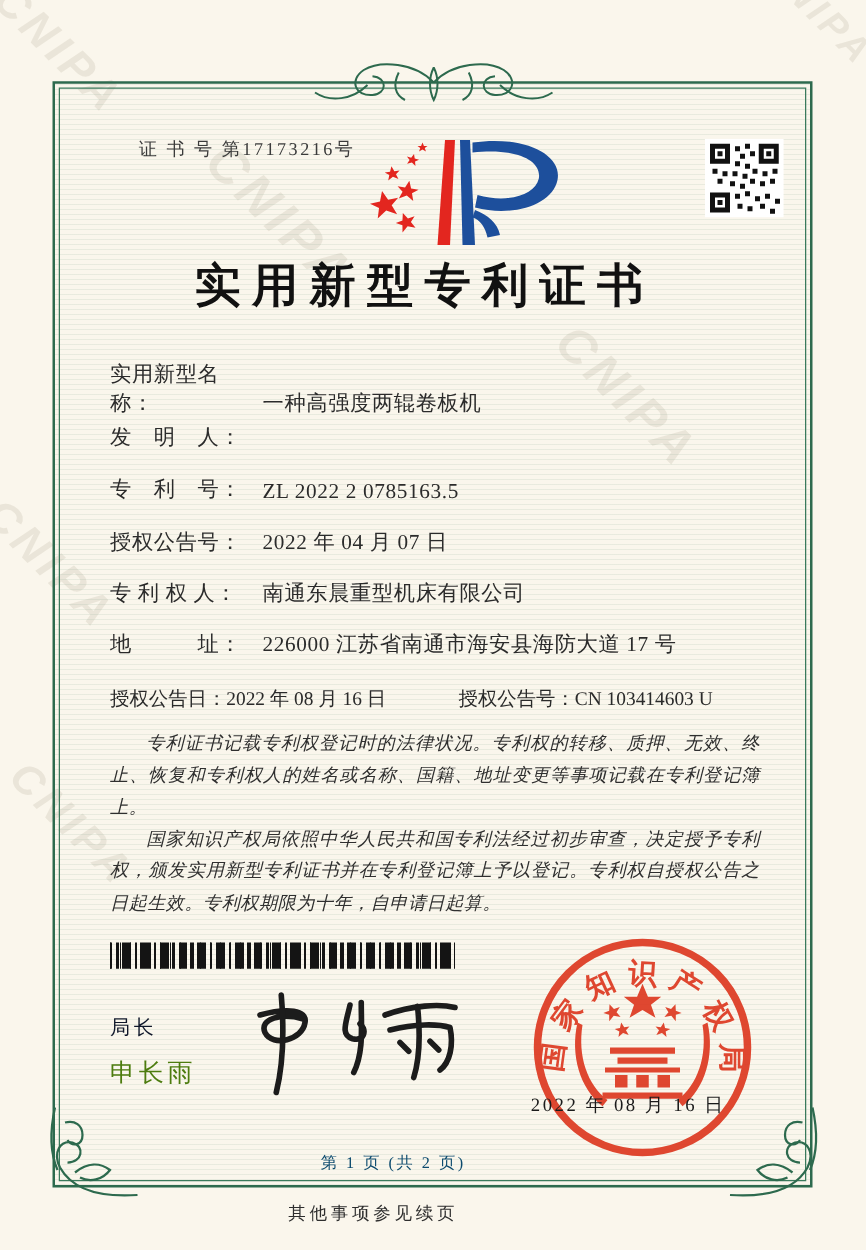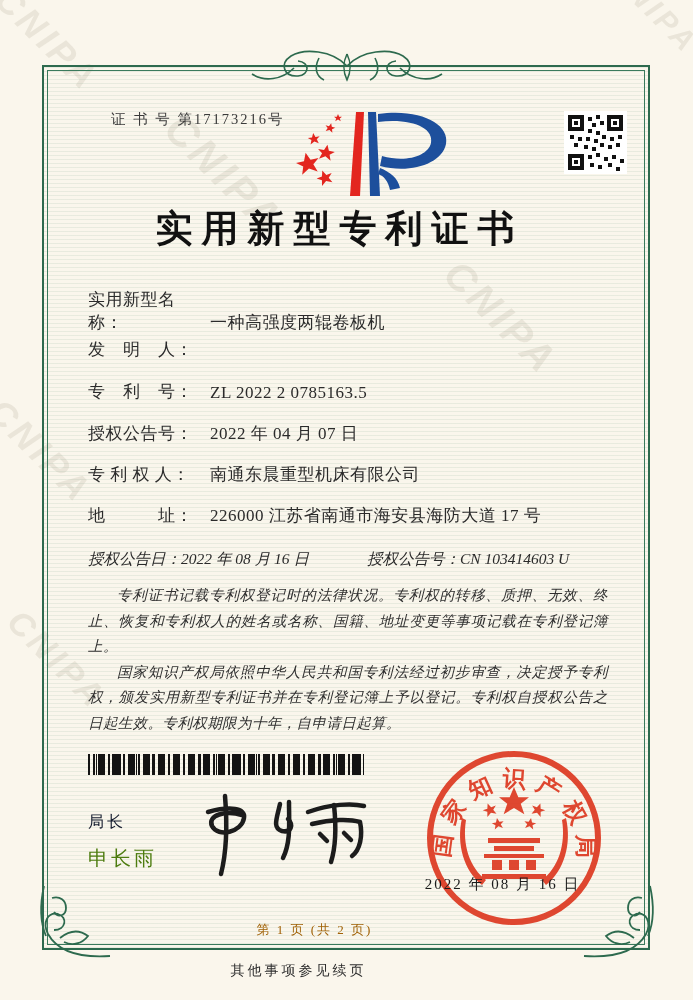"授权公告日：2022 年 08 月 16" .grant-row { font-style: italic -> none }
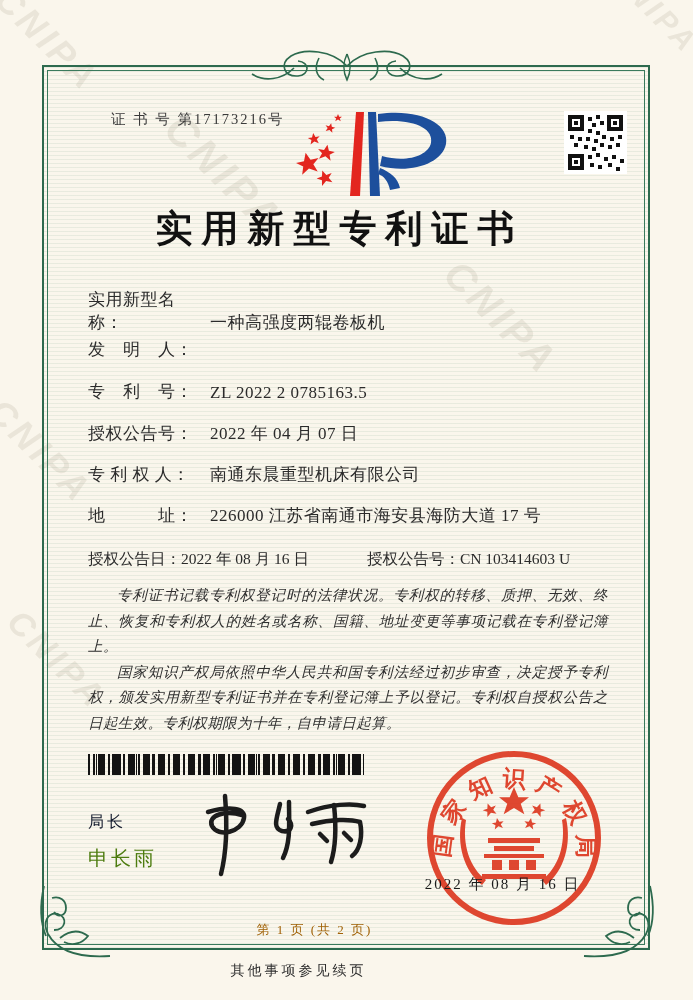"第 1 页 (共 2" .page-info { color: #a16207 -> #0c4a6e }
